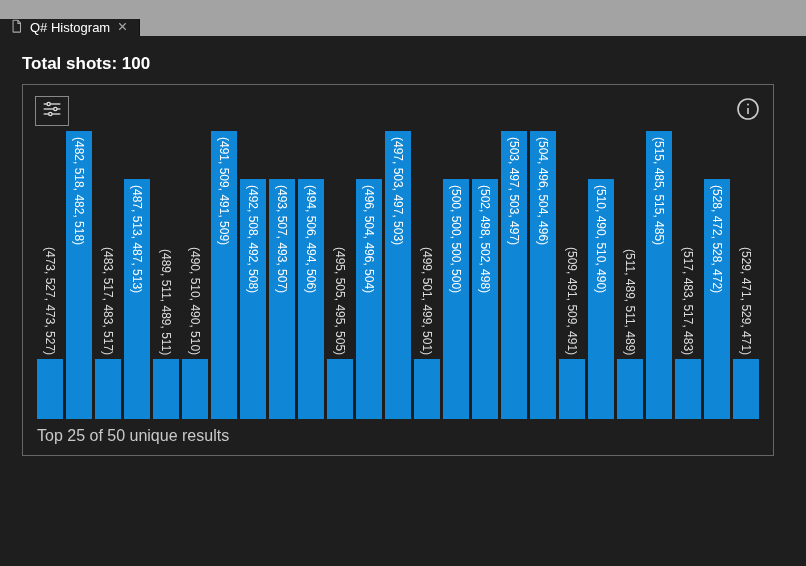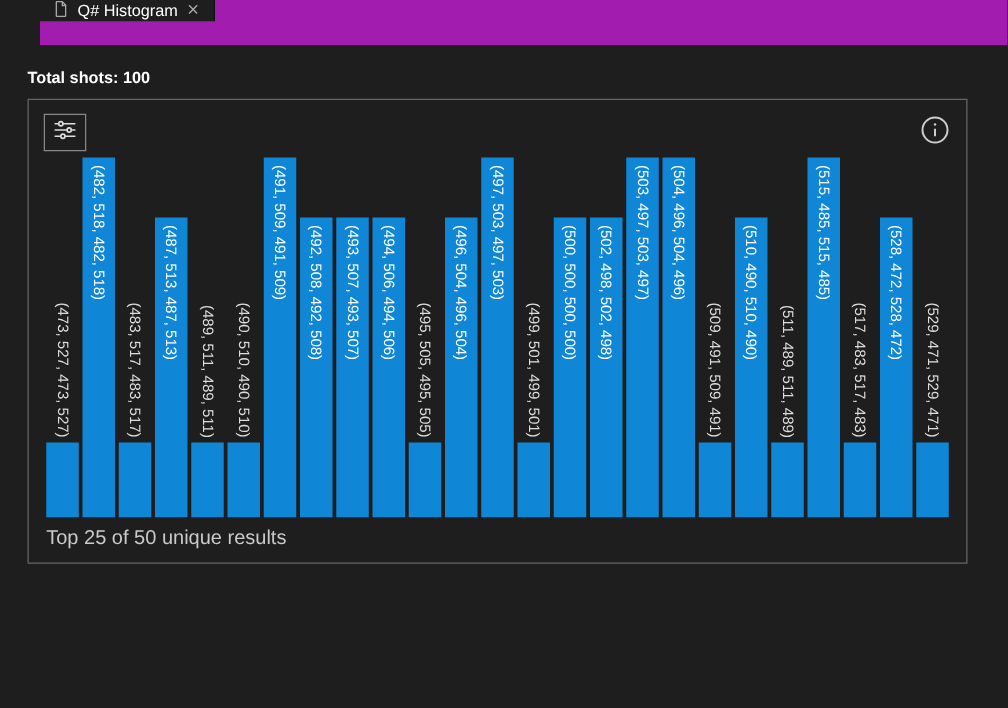"Q# Histogram" .tab-bar { align-items: flex-start -> flex-end; background: #a21caf -> #a3a3a3; margin-left: 32px -> none }
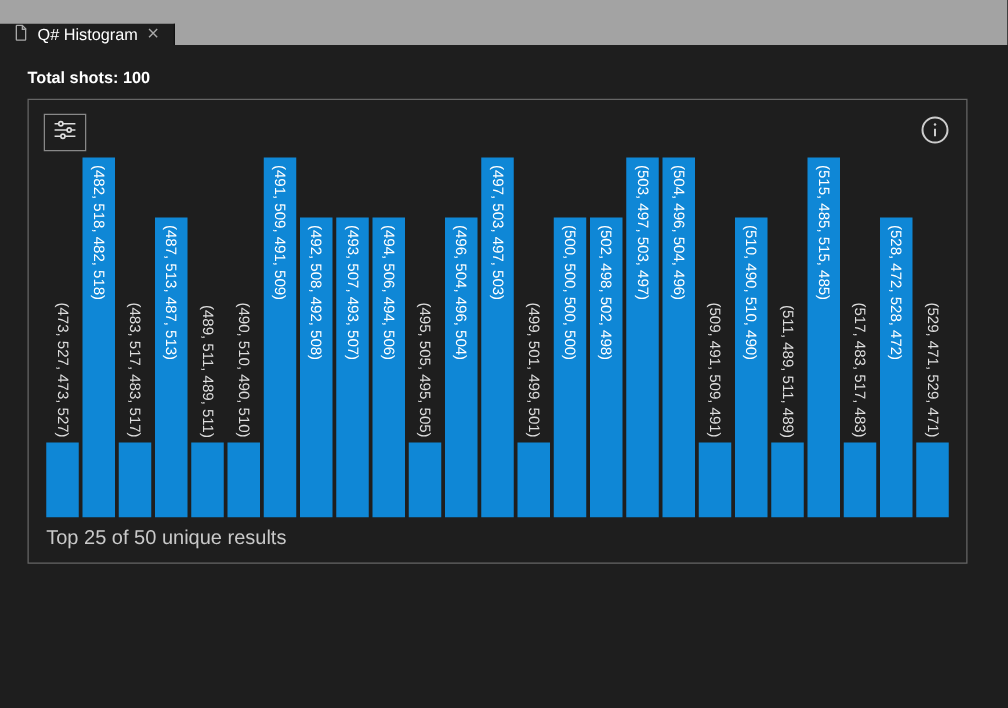"Total shots: 100" .total-shots { font-size: 13px -> 17px }
